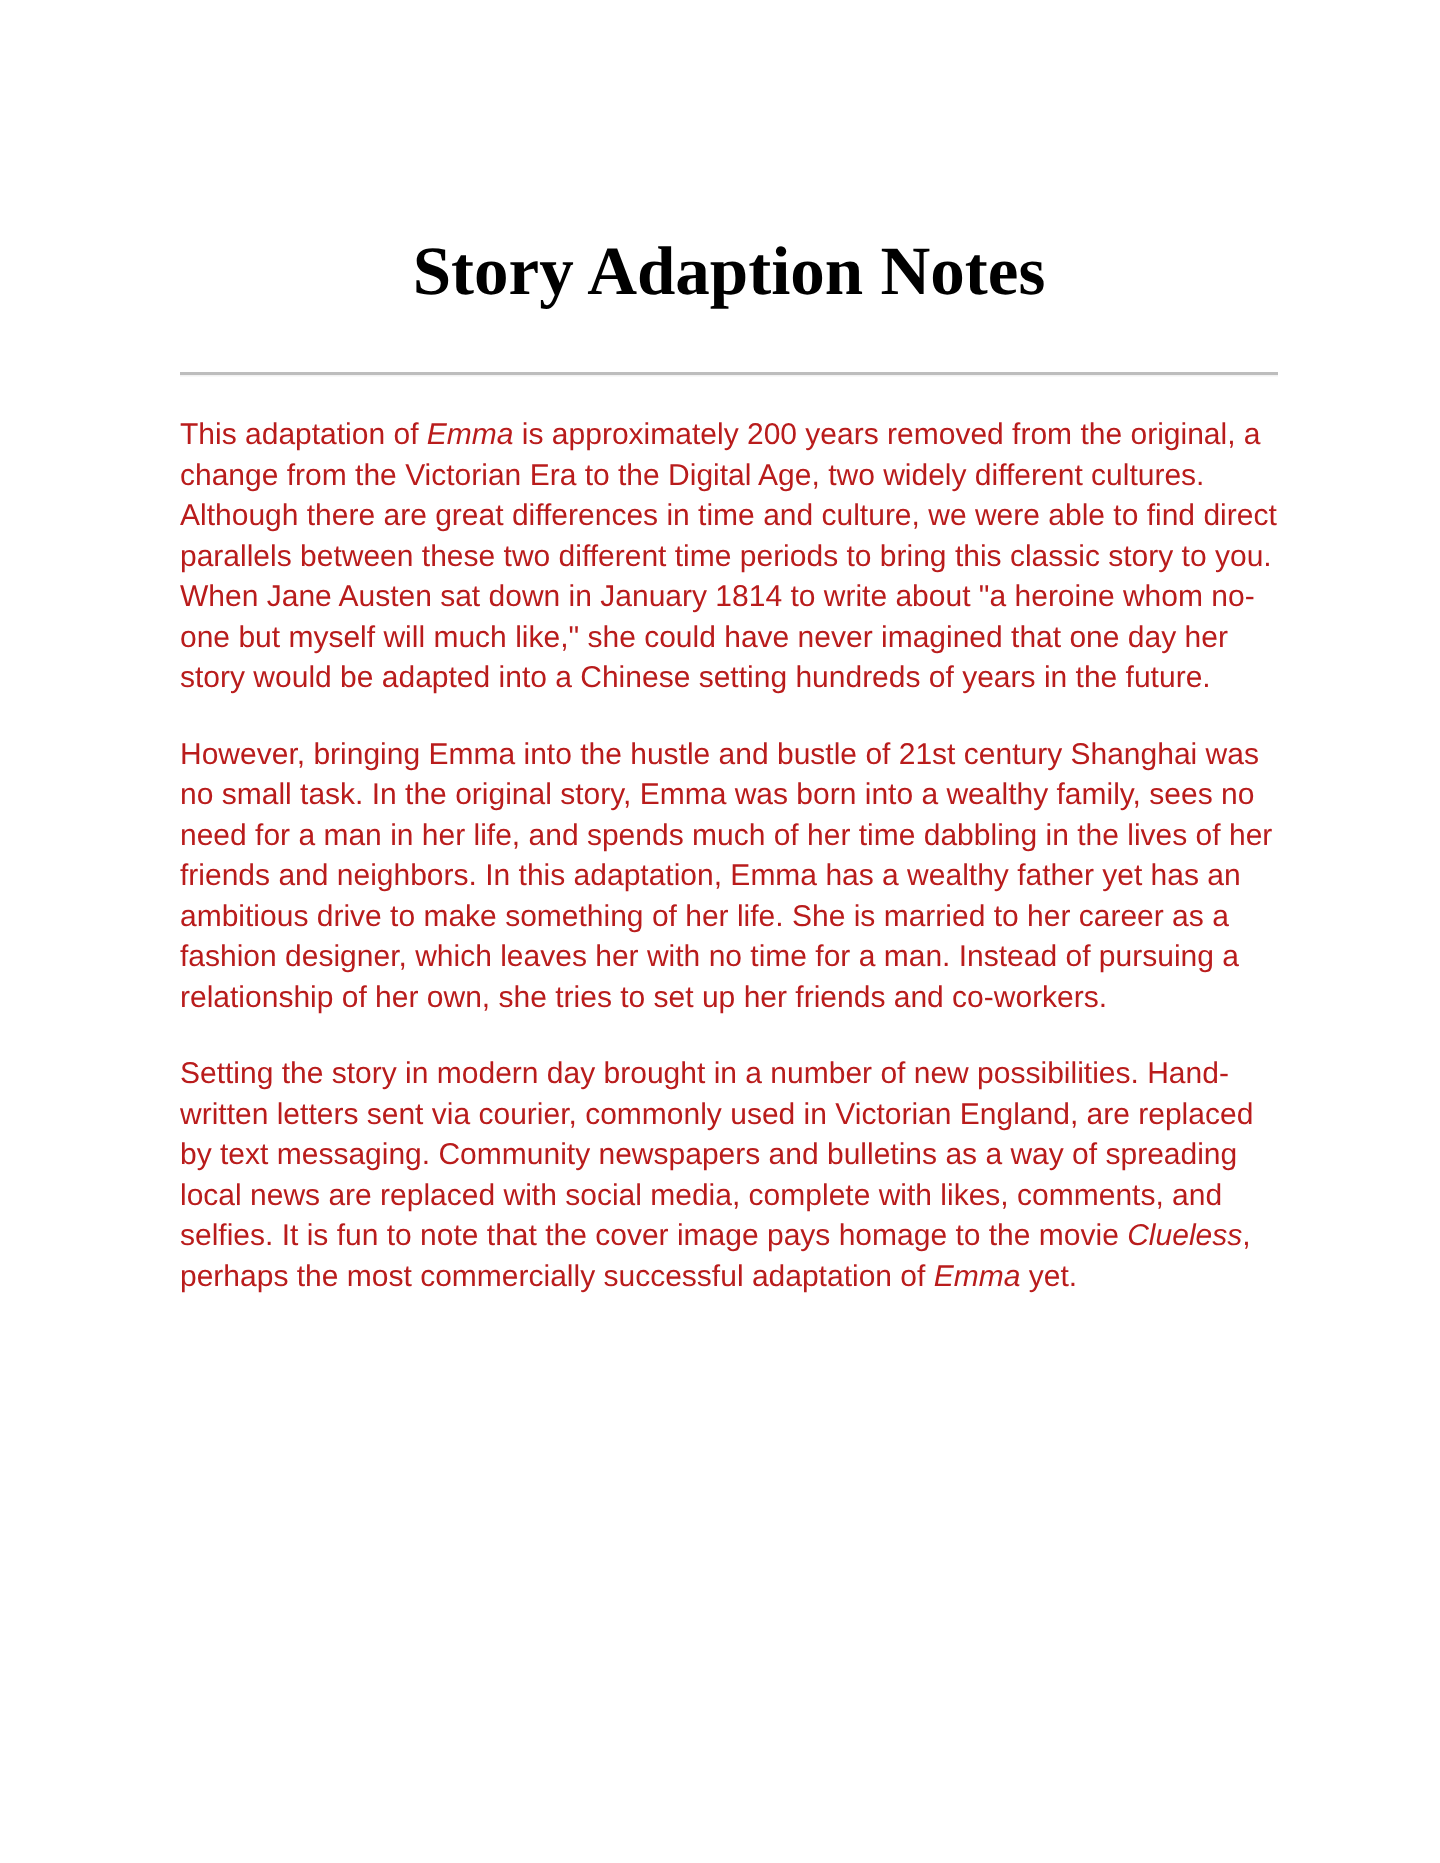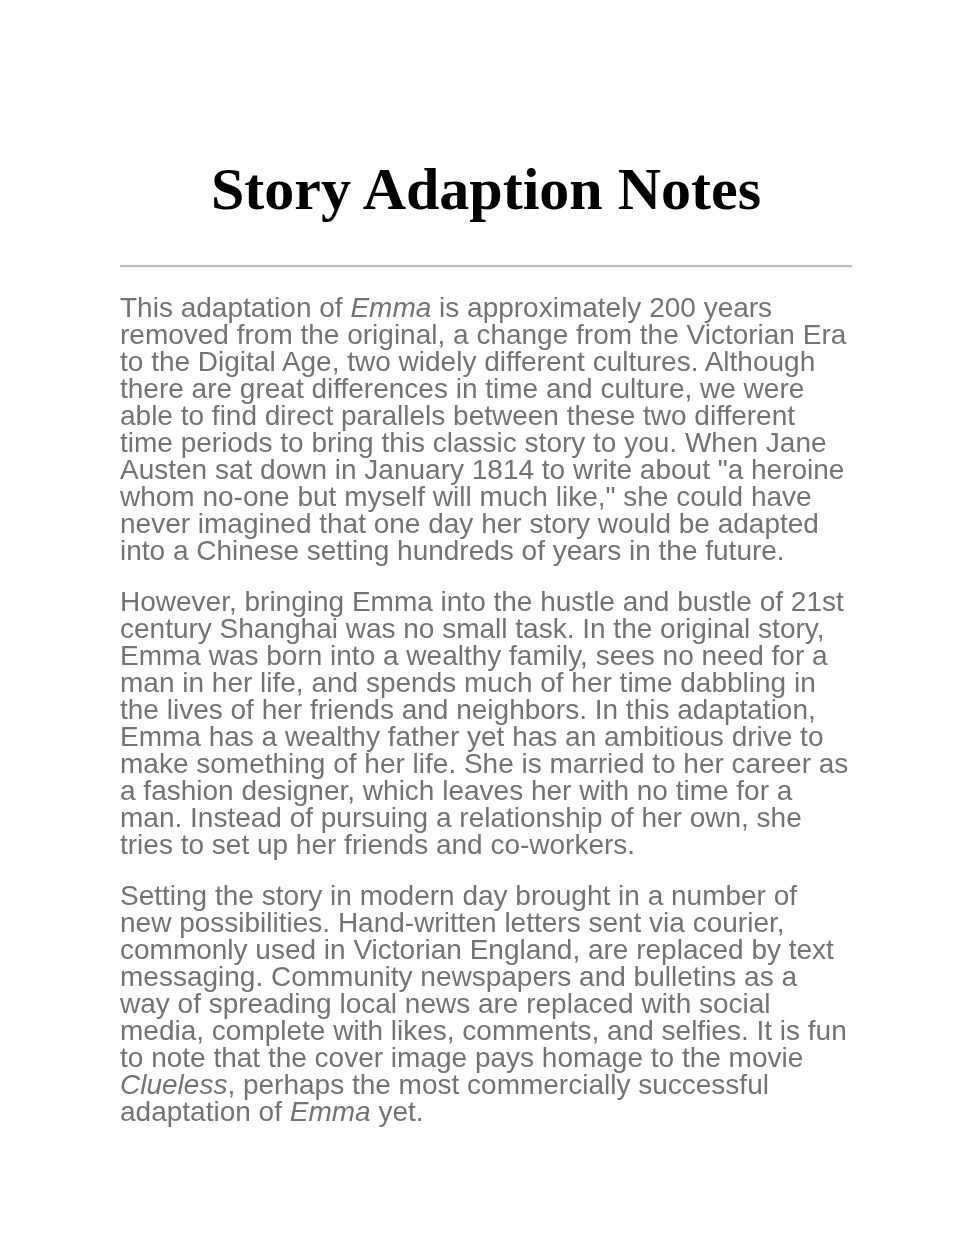"Story Adaption Notes" h1.doc-title { font-size: 60px -> 46px }
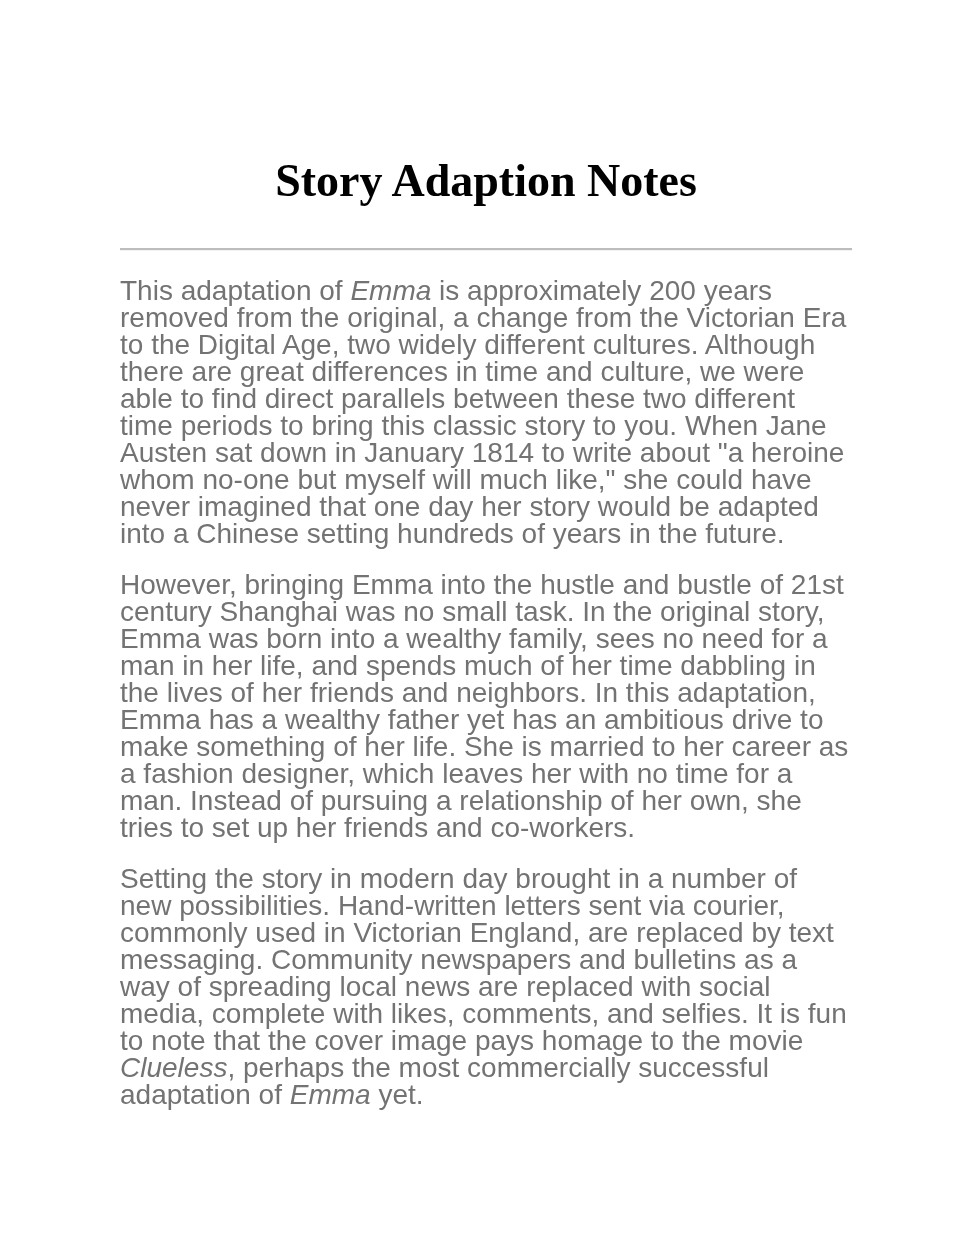"This adaptation of Emma is" .doc-body p { color: #737373 -> #b91c1c; font-size: 28px -> 20px }
